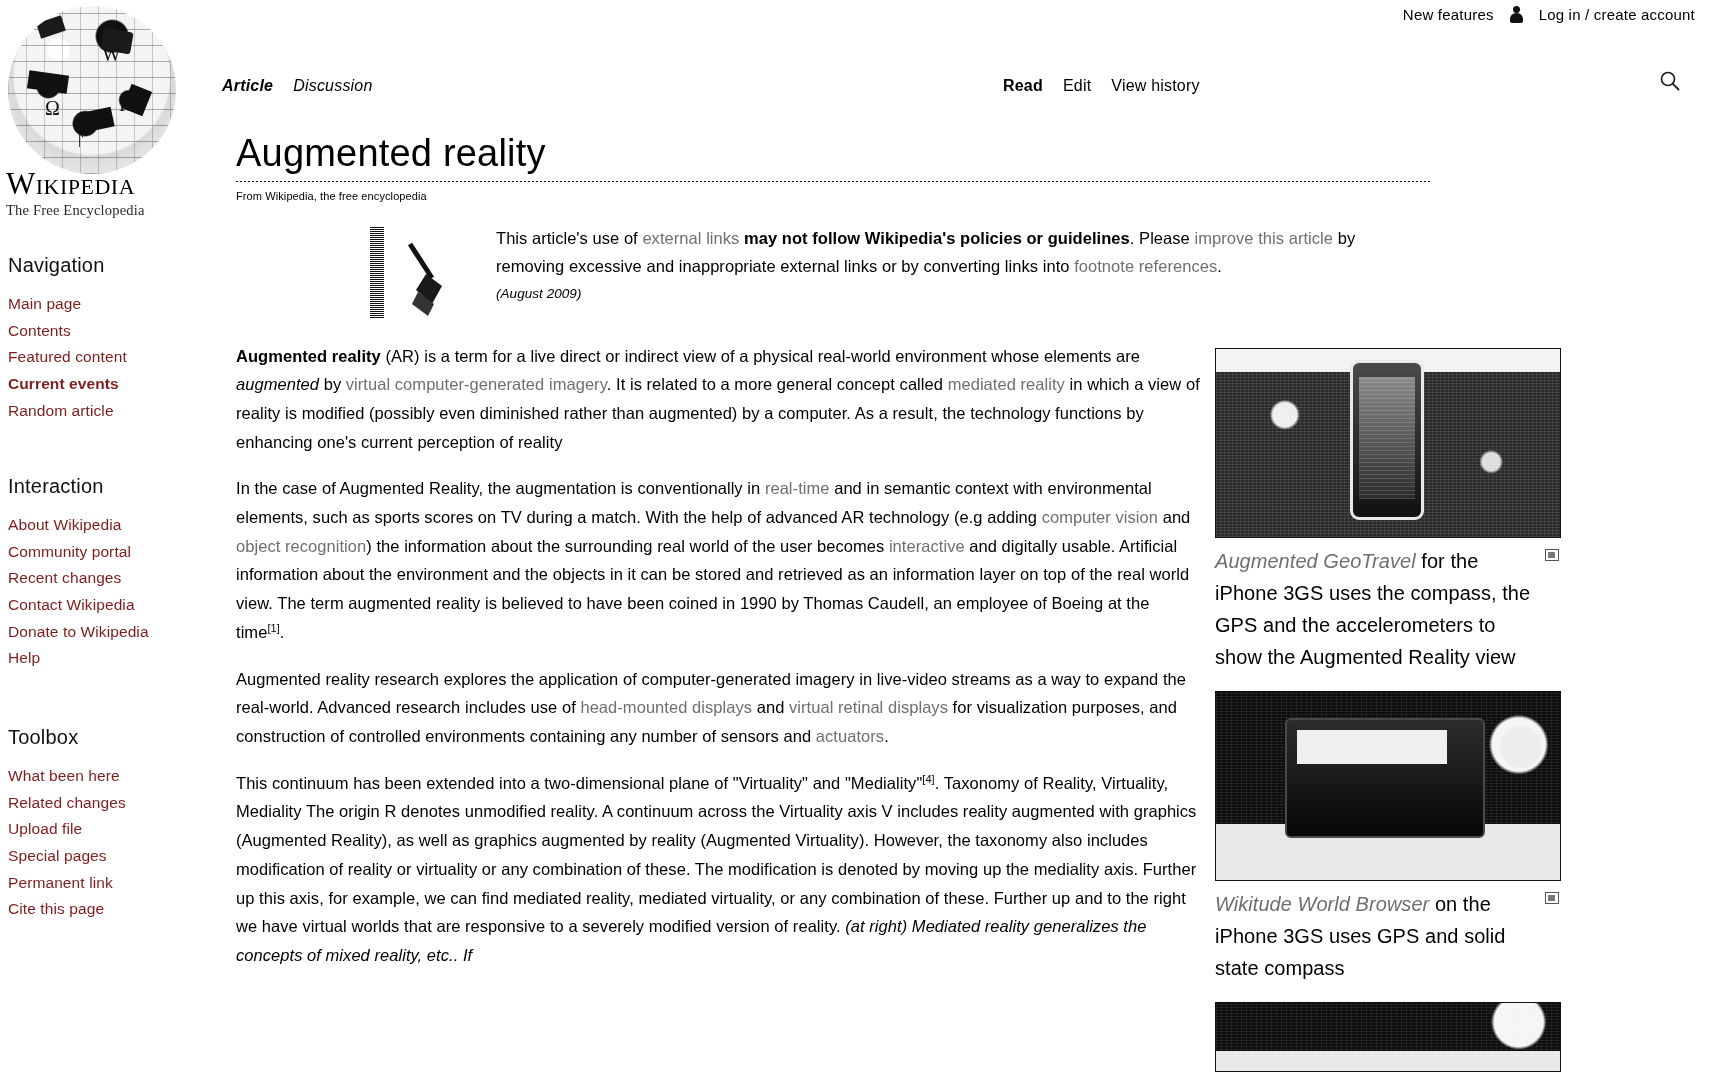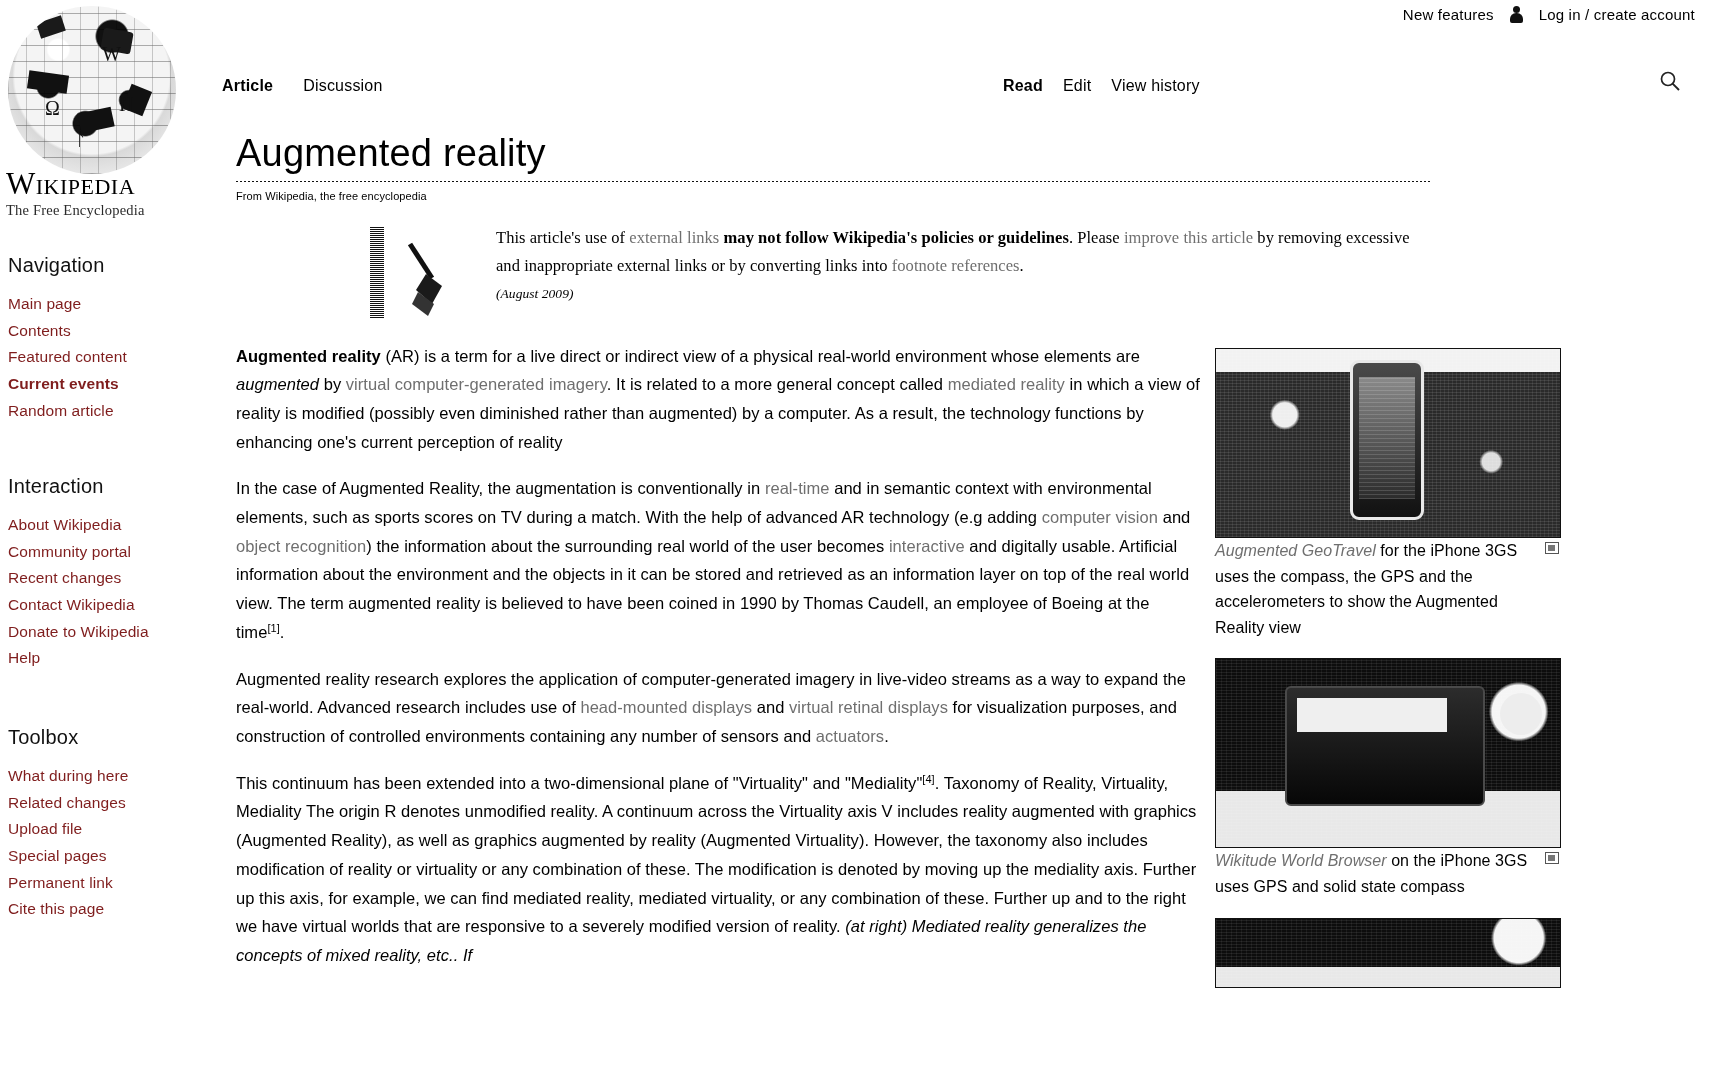"Article" .tabs-left { font-style: none -> italic; gap: 30px -> 20px }
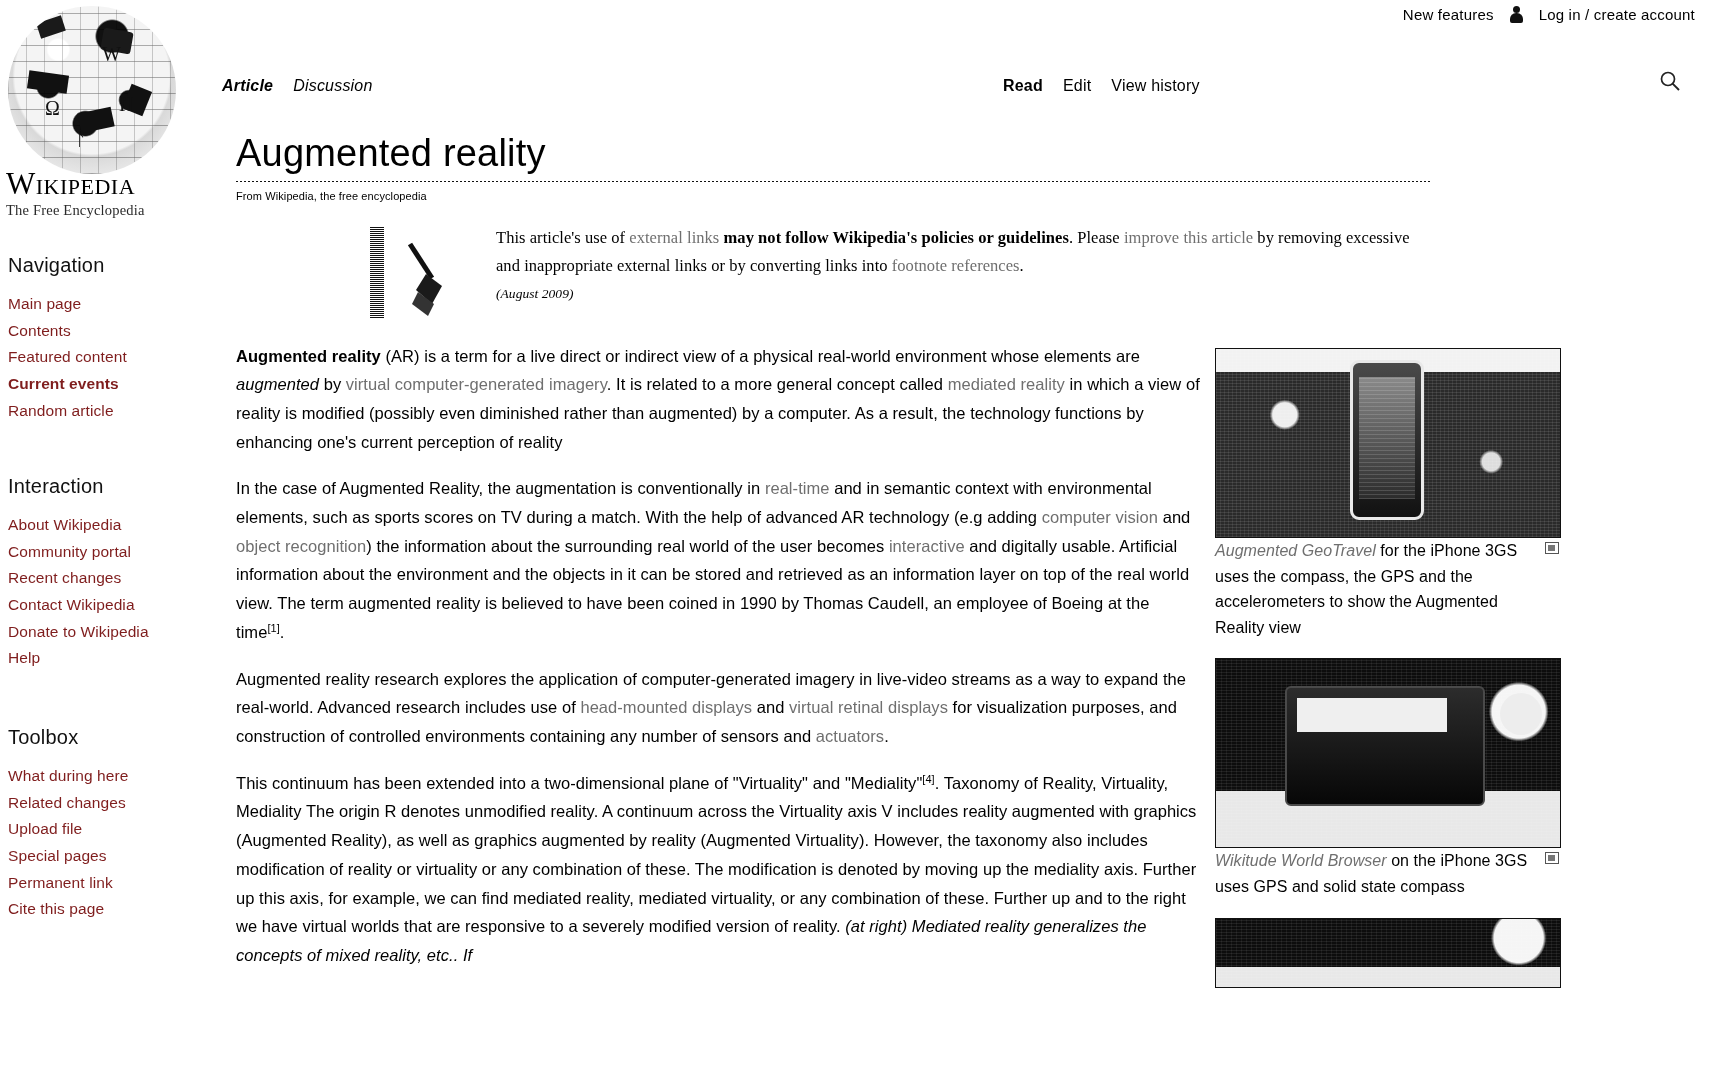"This article's use of external" .notice { font-family: Liberation Serif, serif -> none }
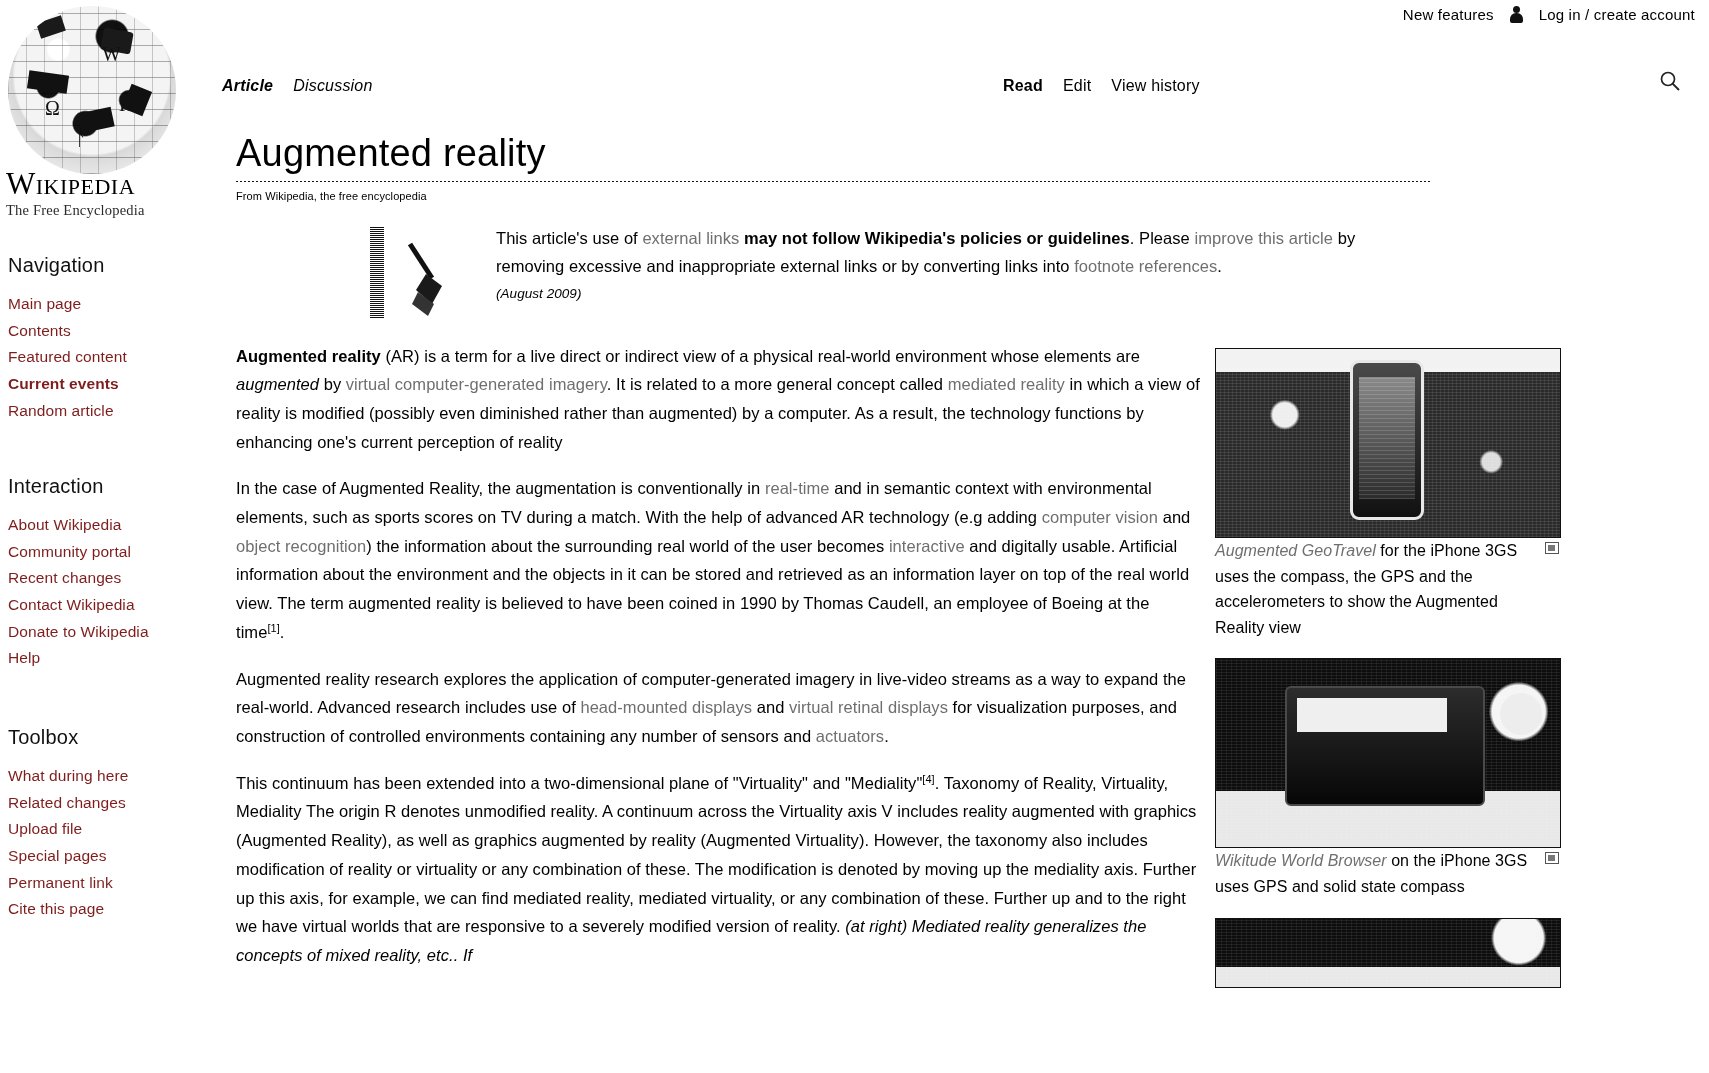"Augmented GeoTravel for the iPhone" .caption { font-size: 16px -> 20px; margin-top: none -> 7px }
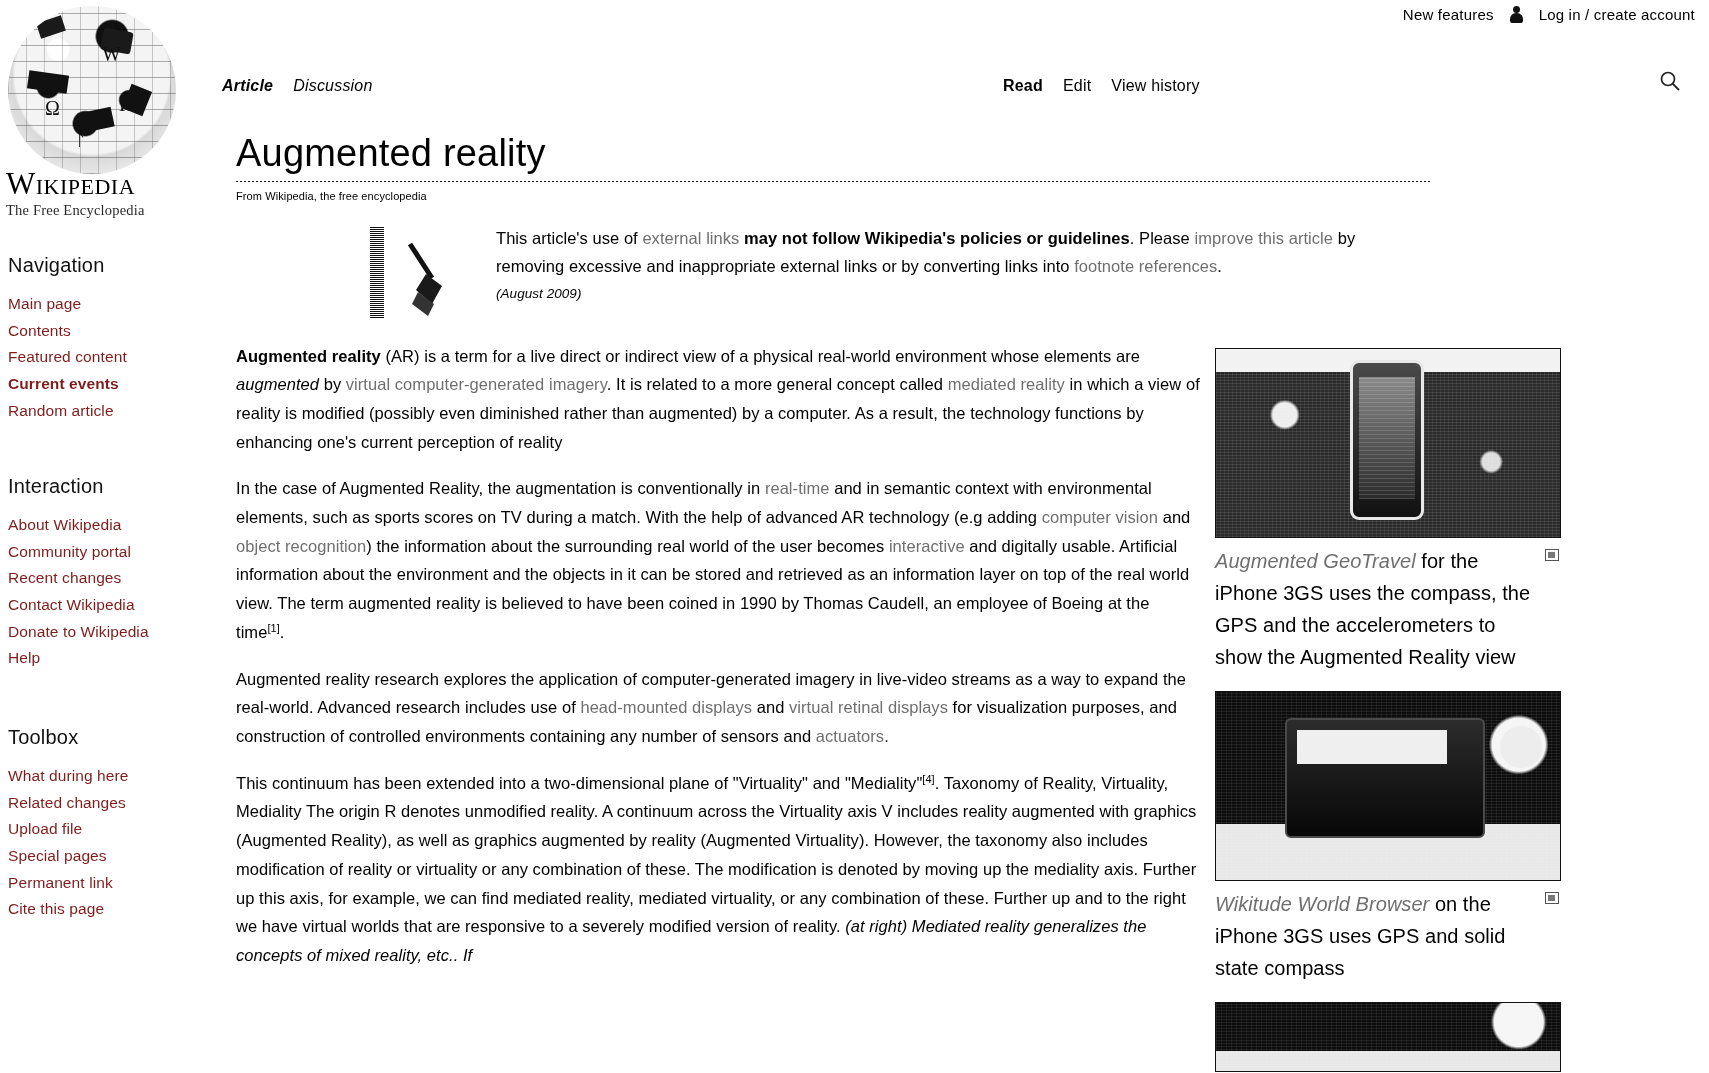"What during here" li { text: during -> been }
